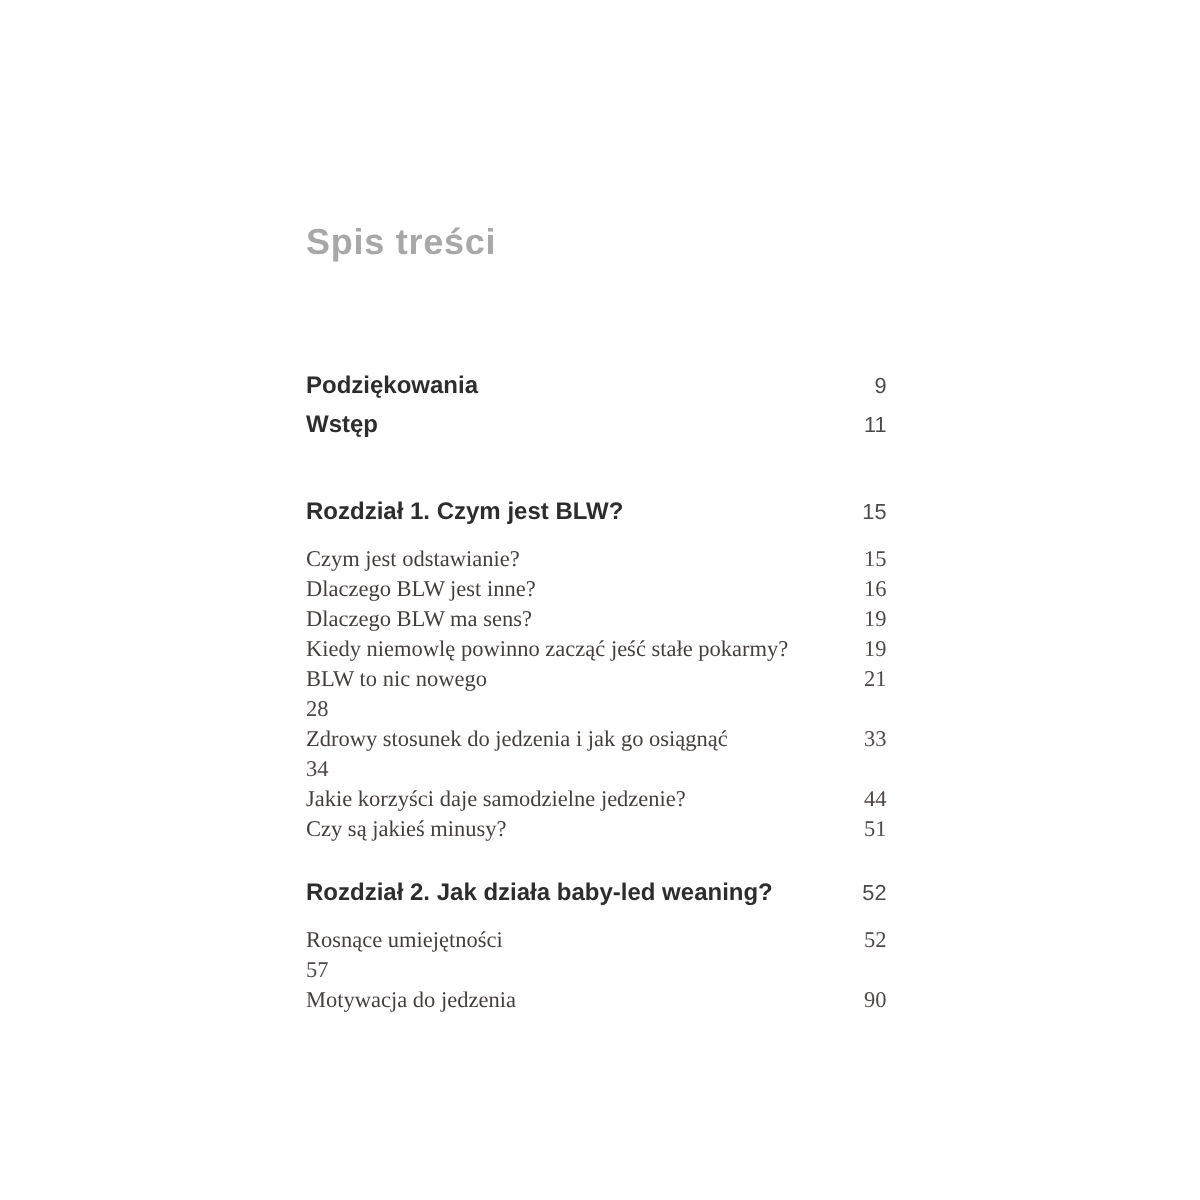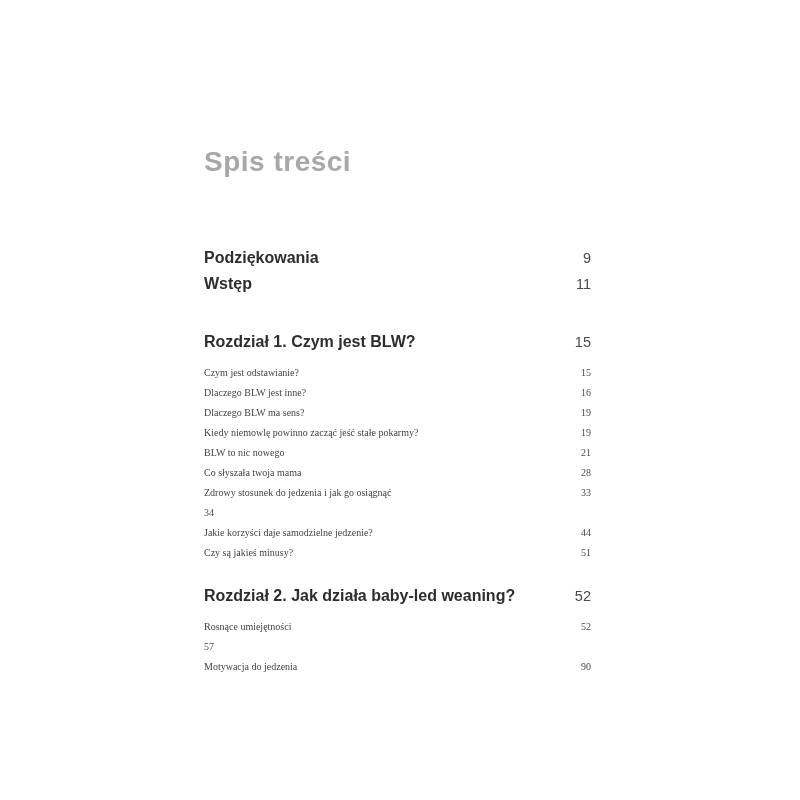"Spis treści" .title { font-size: 28px -> 24px }
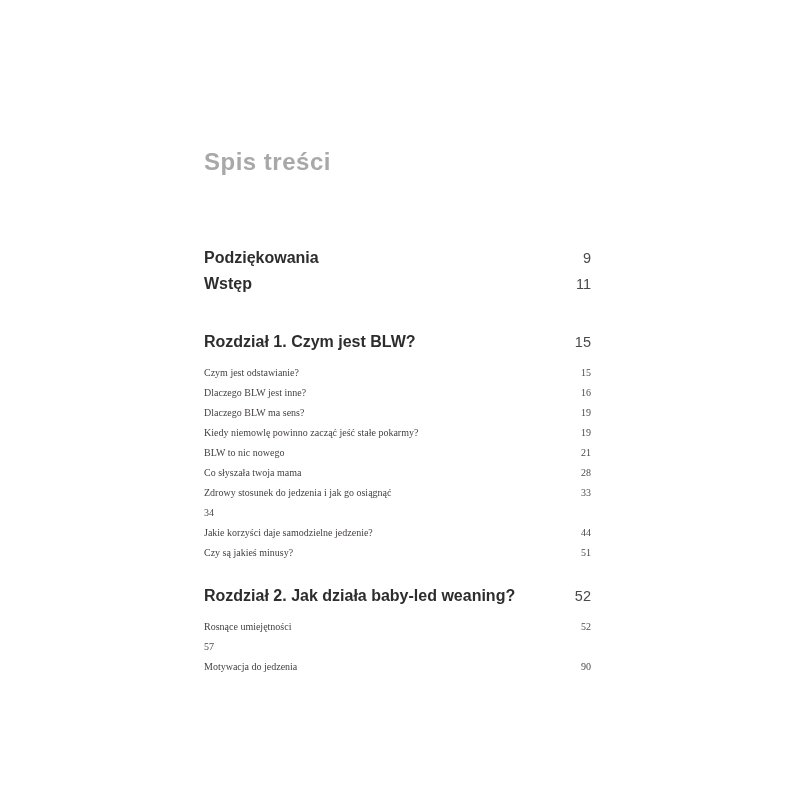"Czym jest odstawianie?" .serif-row { font-size: 10px -> 15px }
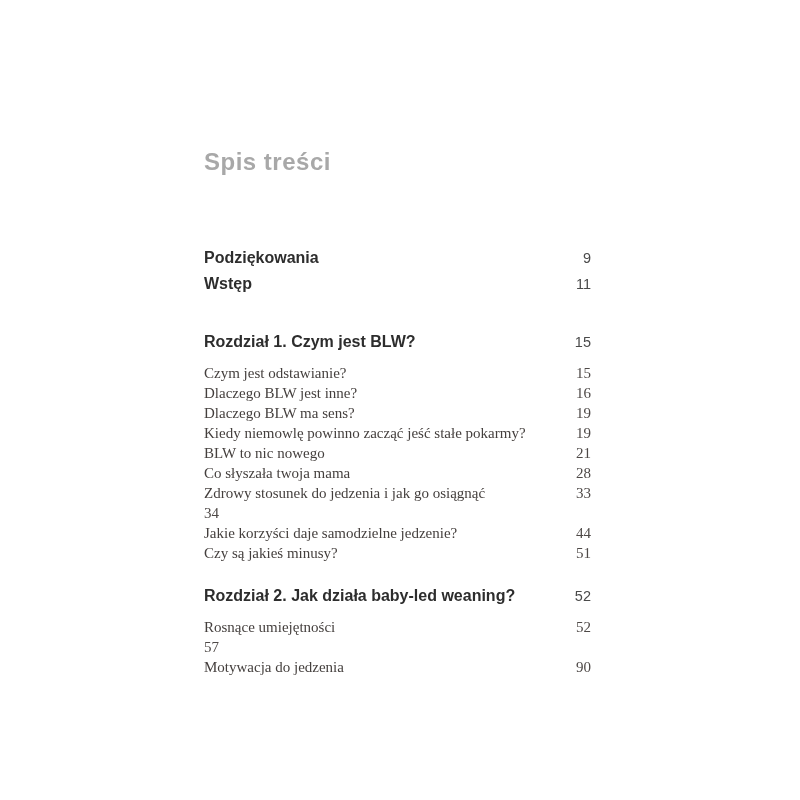"Co słyszała twoja mama" span { html: <span>Co słyszała twoja mama</span> -> none }
